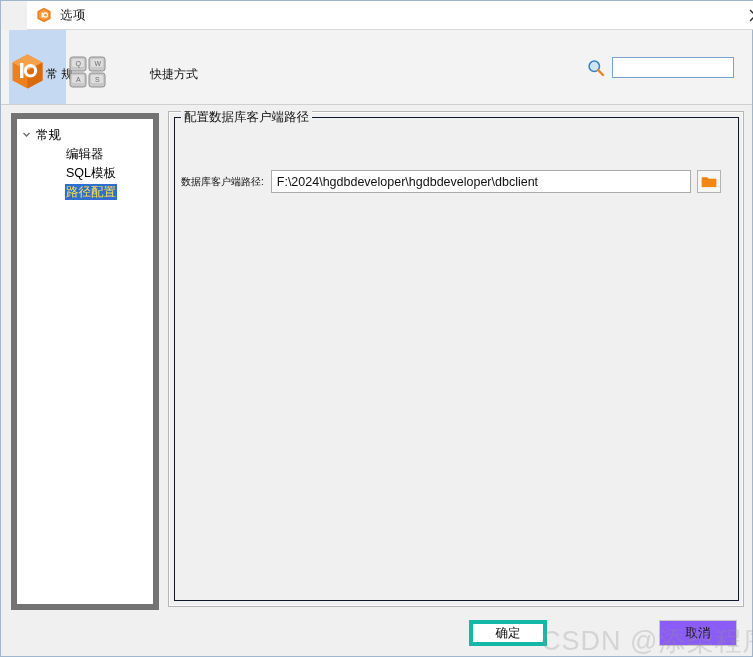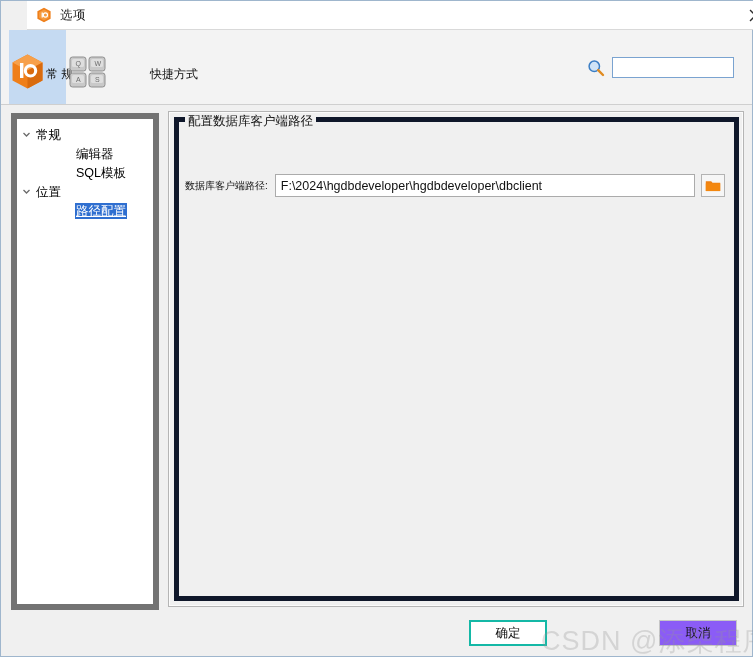"配置数据库客户端路径" .groupbox { border: 5px solid #0f172a -> 1px solid #0f172a }
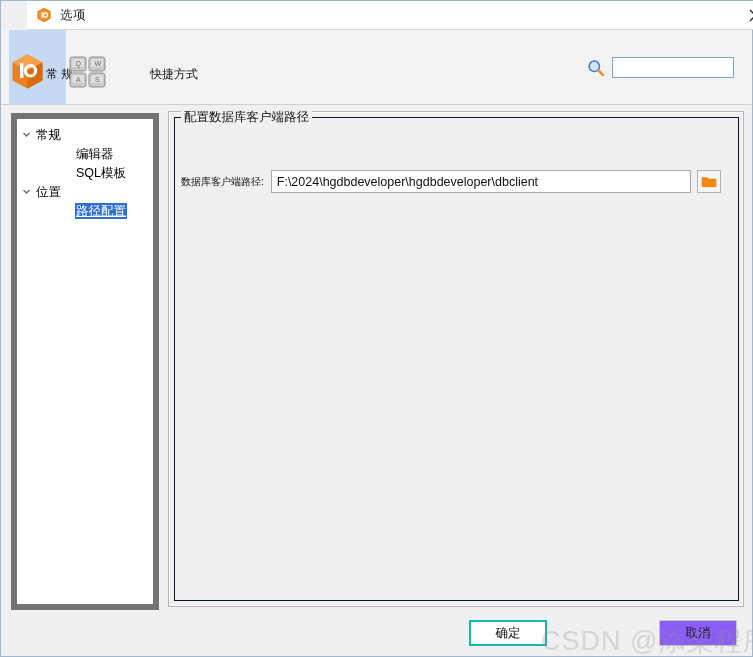"编辑器" .tree-node.child { margin-left: 10px -> none }
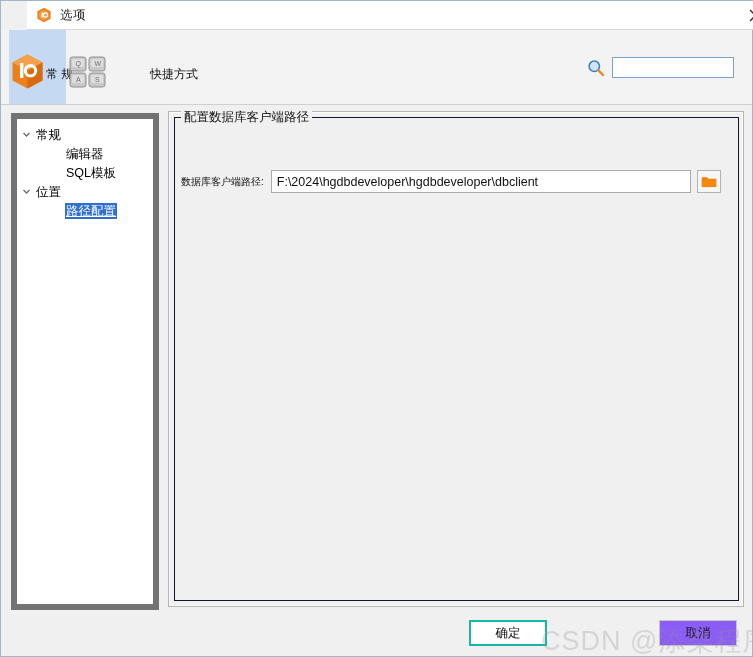"位置" div.tree-node { html: <div> <span> <svg> <polyline></polyline> </svg> </span> <span>位置</span> </div> -> none }
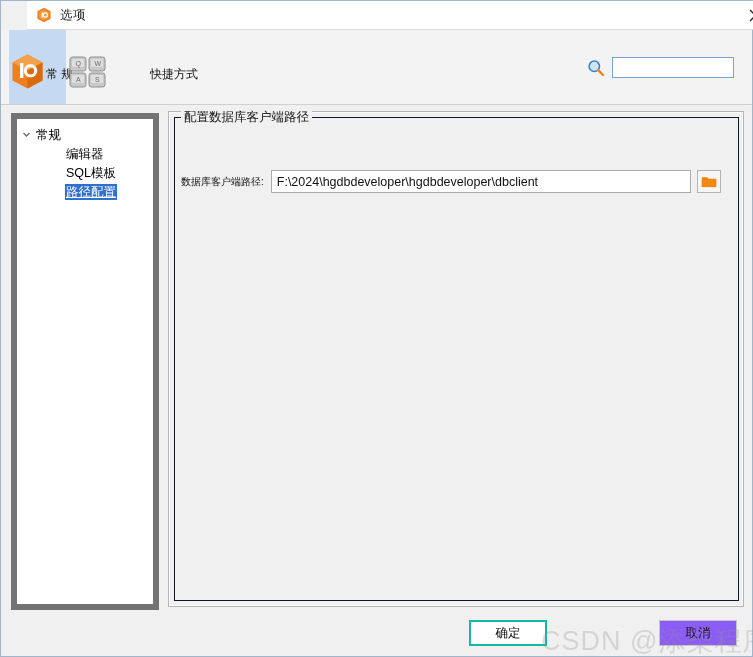"路径配置" .tree-node.selected .lbl { color: #ffffff -> #fde047; text-decoration: underline -> none }
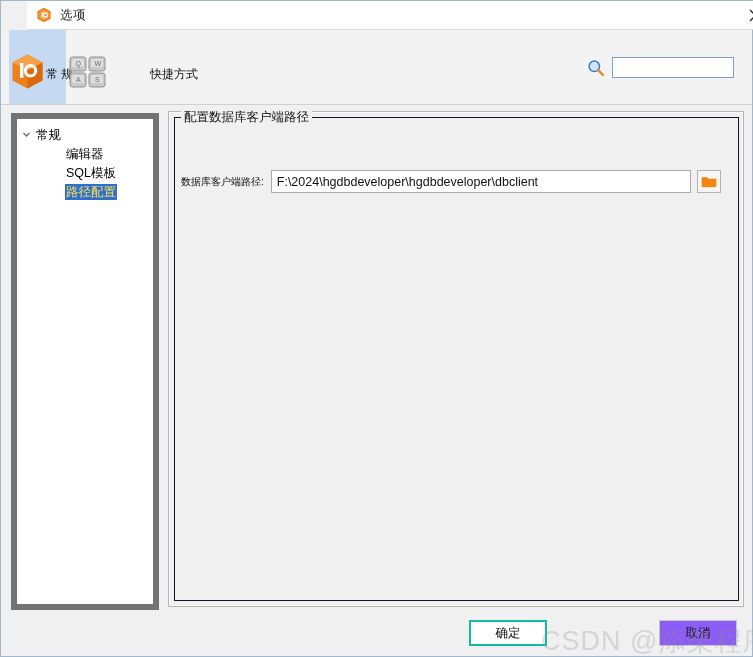"确定" .dlg-btn.primary { border: 2px solid #14b8a6 -> 4px solid #14b8a6 }
